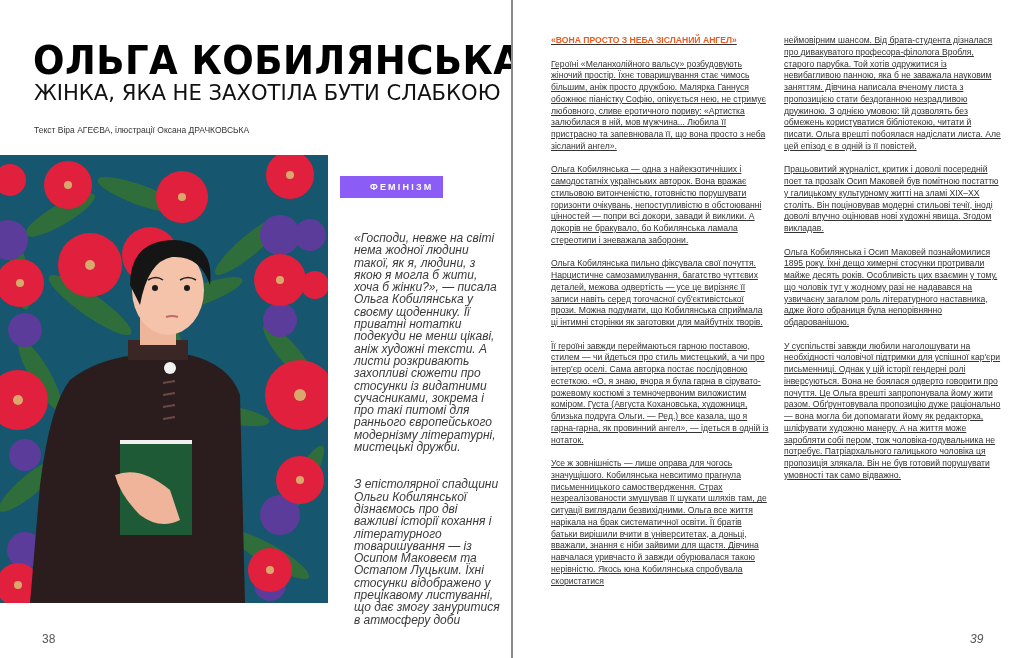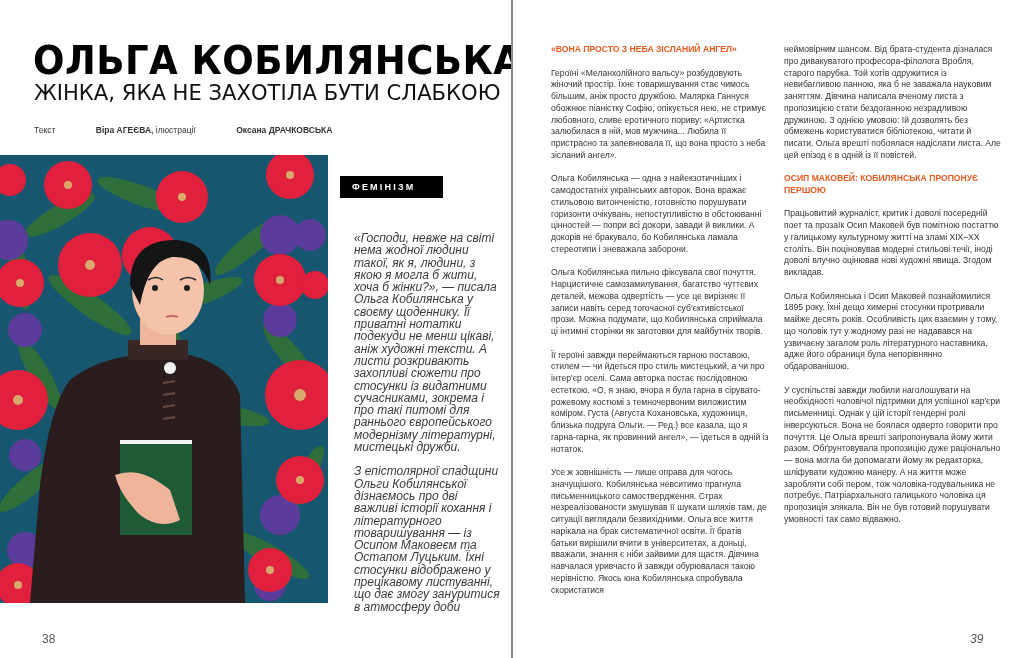"«ВОНА ПРОСТО З НЕБА ЗІСЛАНИЙ" .col { text-decoration: none -> underline; top: 44px -> 35px }
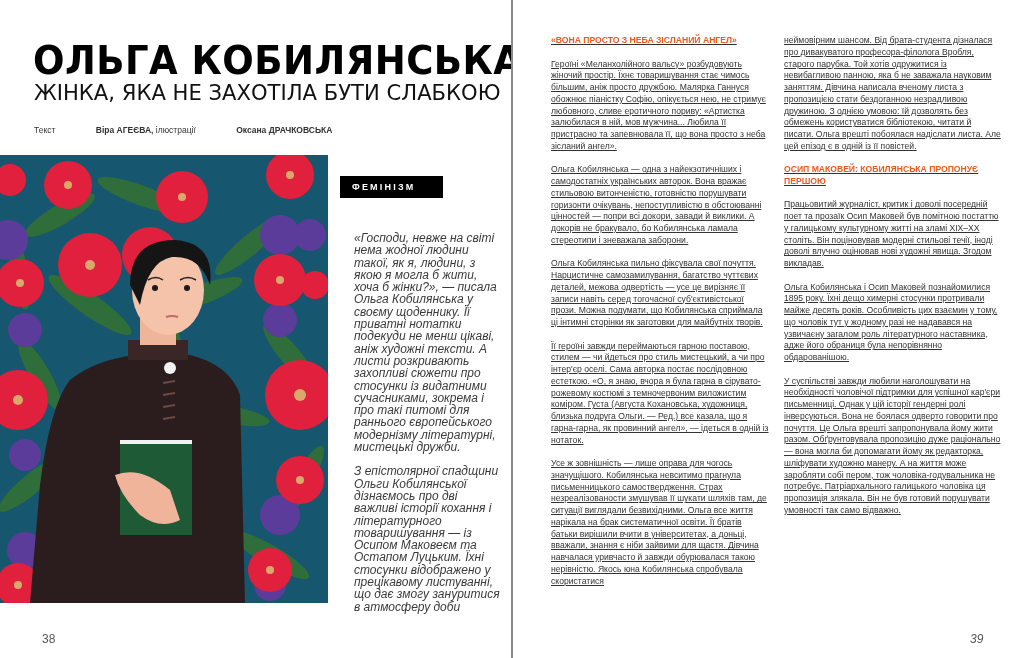"Віра АГЕЄВА," .byline b { font-weight: bold -> normal; margin-left: 38px -> none }
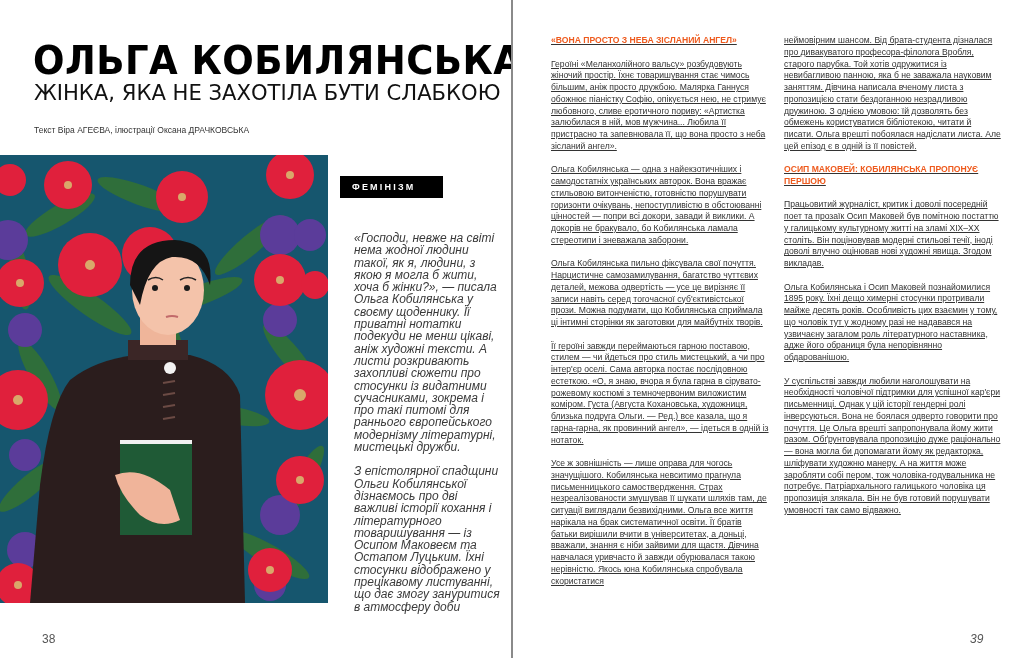"ОСИП МАКОВЕЙ: КОБИЛЯНСЬКА ПРОПОНУЄ" p.head { html: <p>ОСИП МАКОВЕЙ: КОБИЛЯНСЬКА ПРОПОНУЄ ПЕРШОЮ</p> -> none }
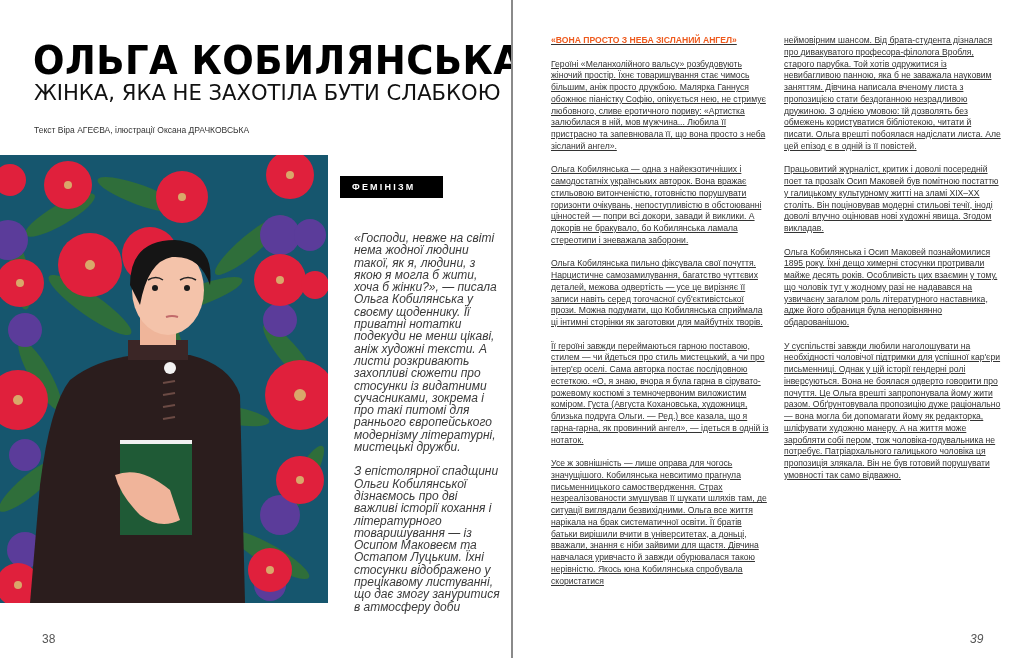"ФЕМІНІЗМ" .rubric { background: #000000 -> #8b5cf6; padding: 6px 0 0 12px -> 6px 0 0 30px }
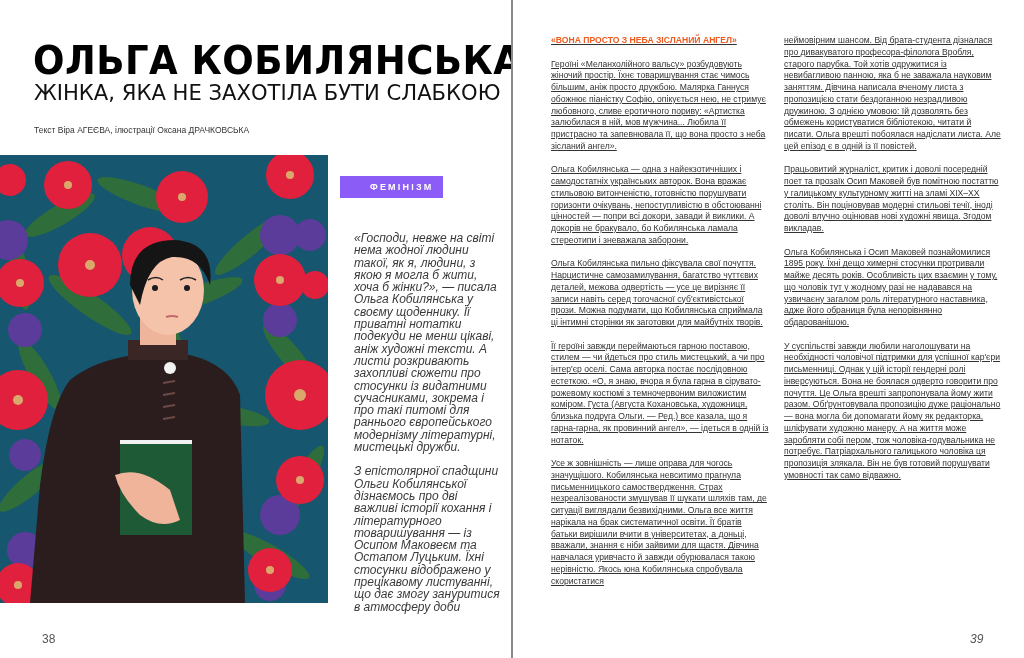"З епістолярної спадщини Ольги" .lead p + p { margin-top: 12px -> 25px }
